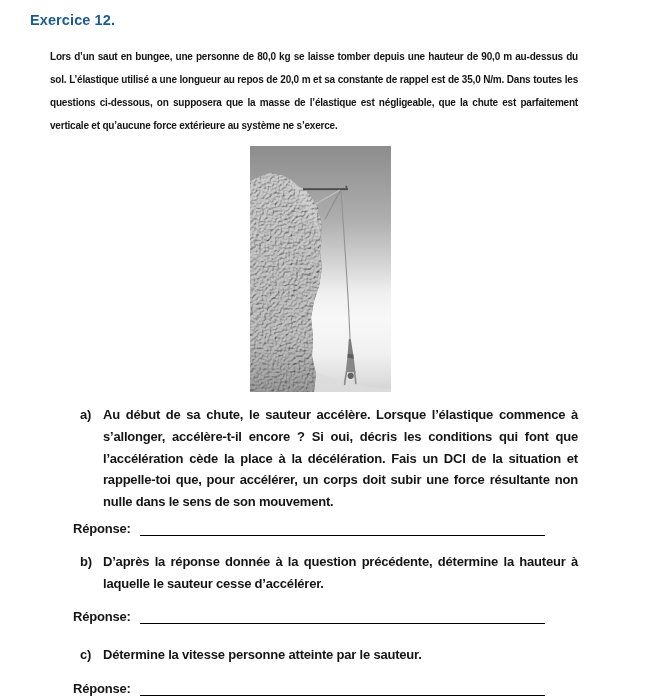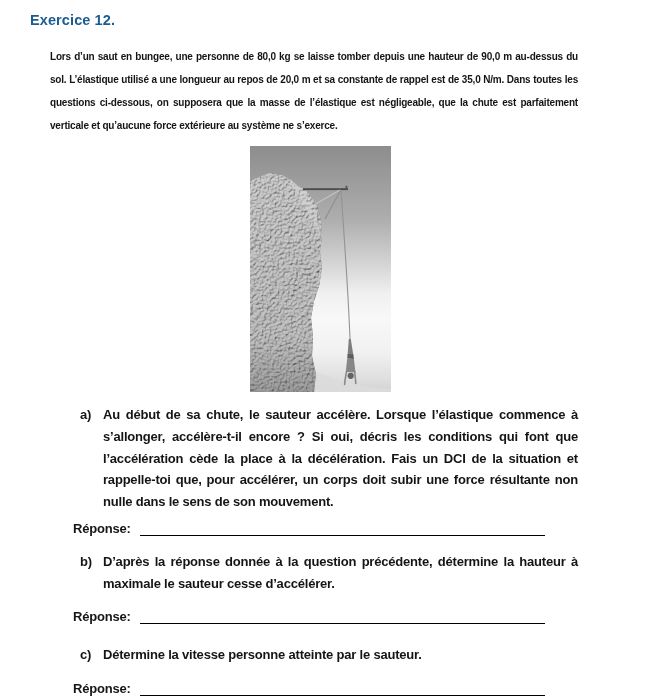"D’après la réponse donnée à" span.q-text { text: maximale -> laquelle }
